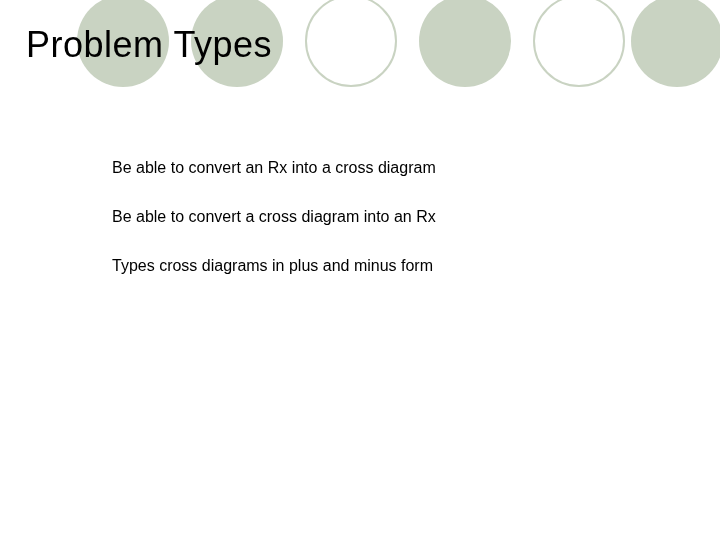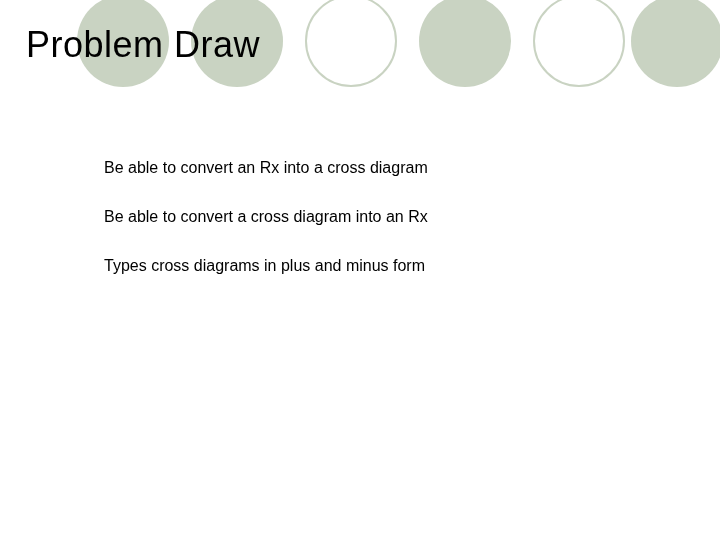"Problem Draw" div.title { text: Draw -> Types }
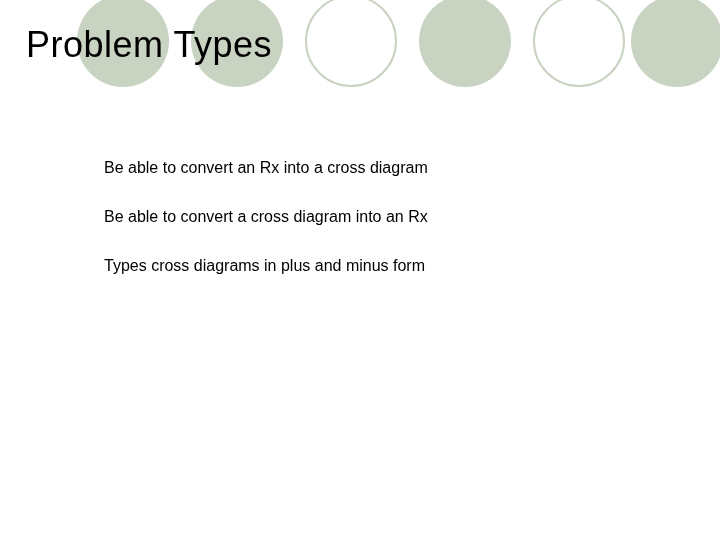"Be able to convert an" .bullets { left: 104px -> 112px }
